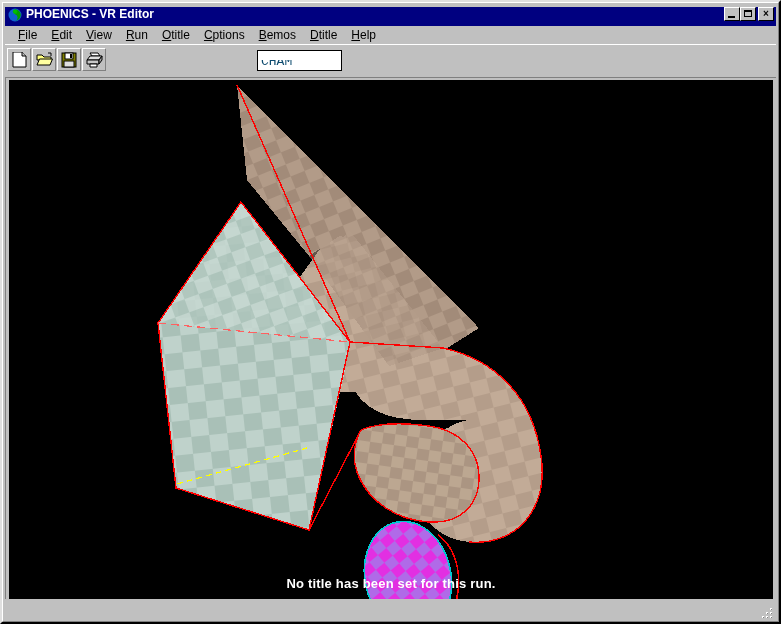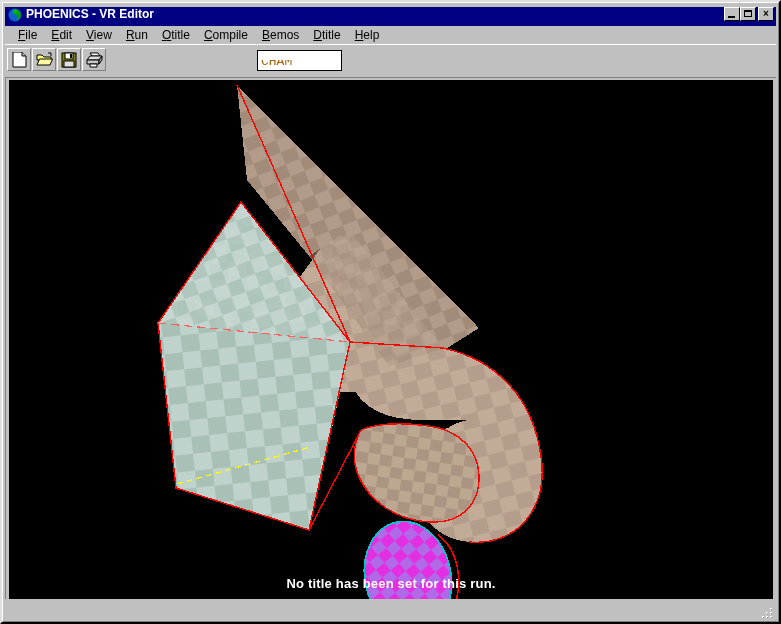"ompile" span { text: ompile -> ptions }
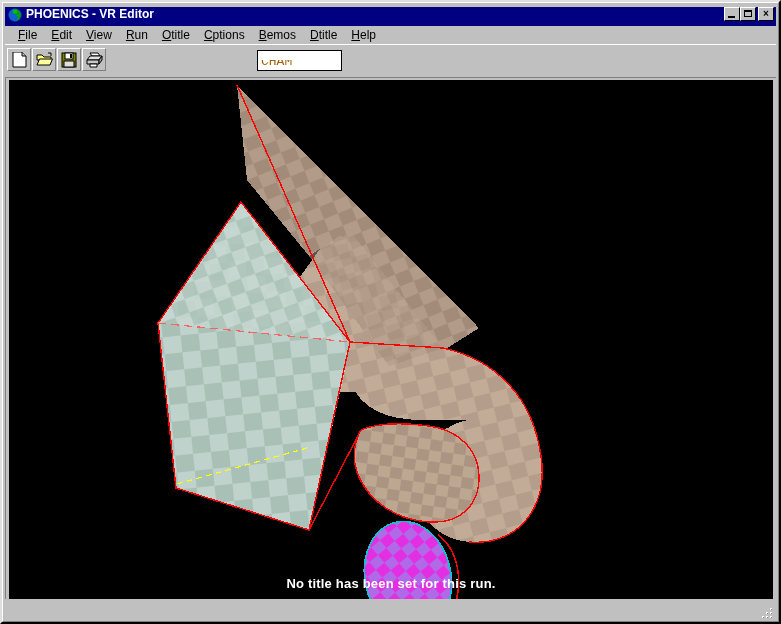"CHAM" .tb-field-inner { color: #a16207 -> #0c4a6e }
